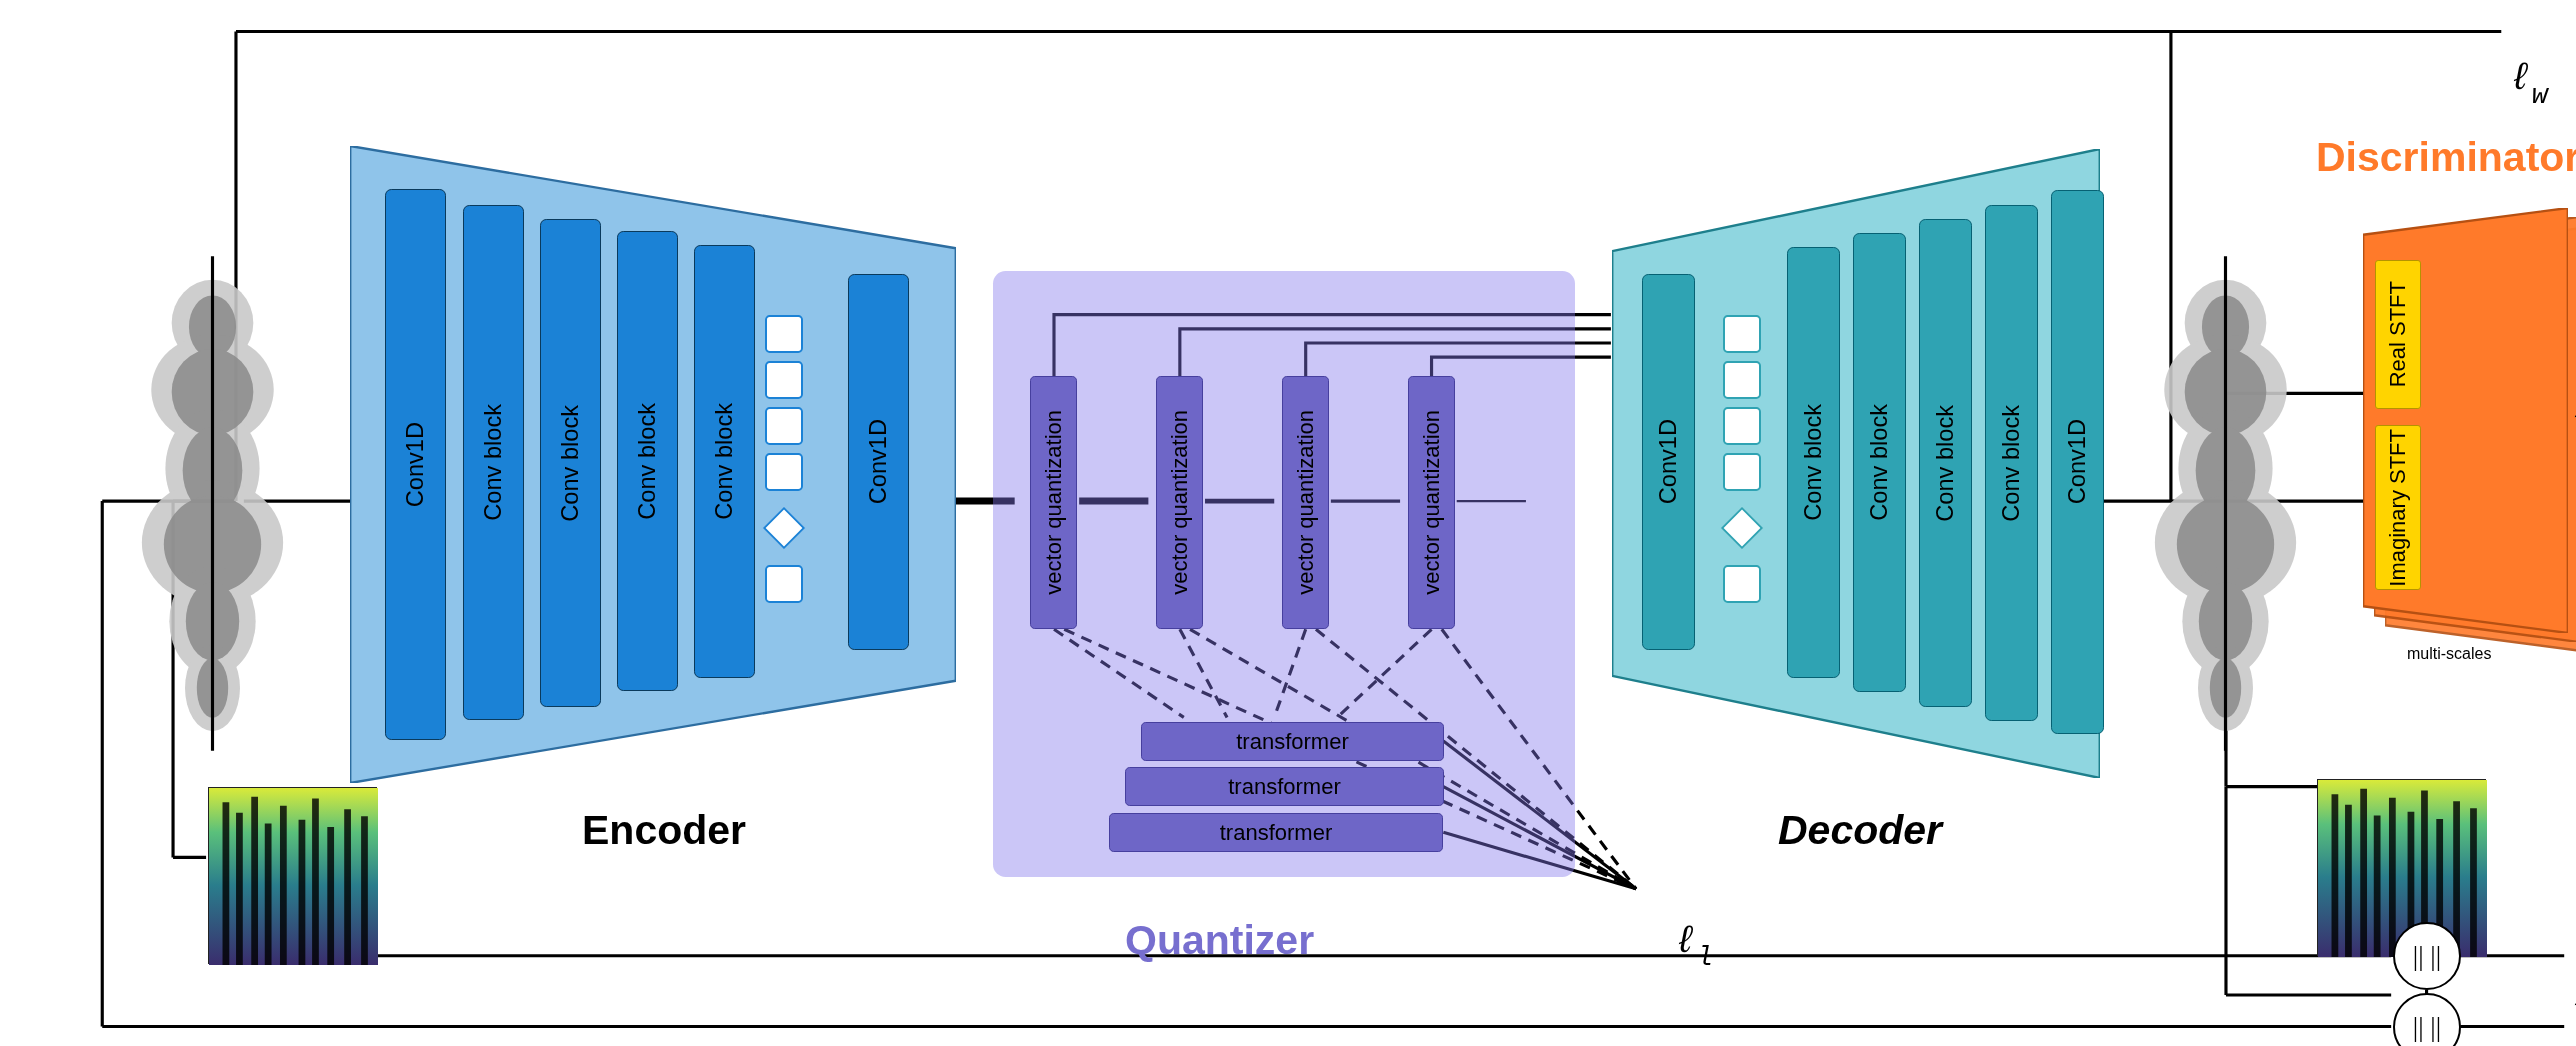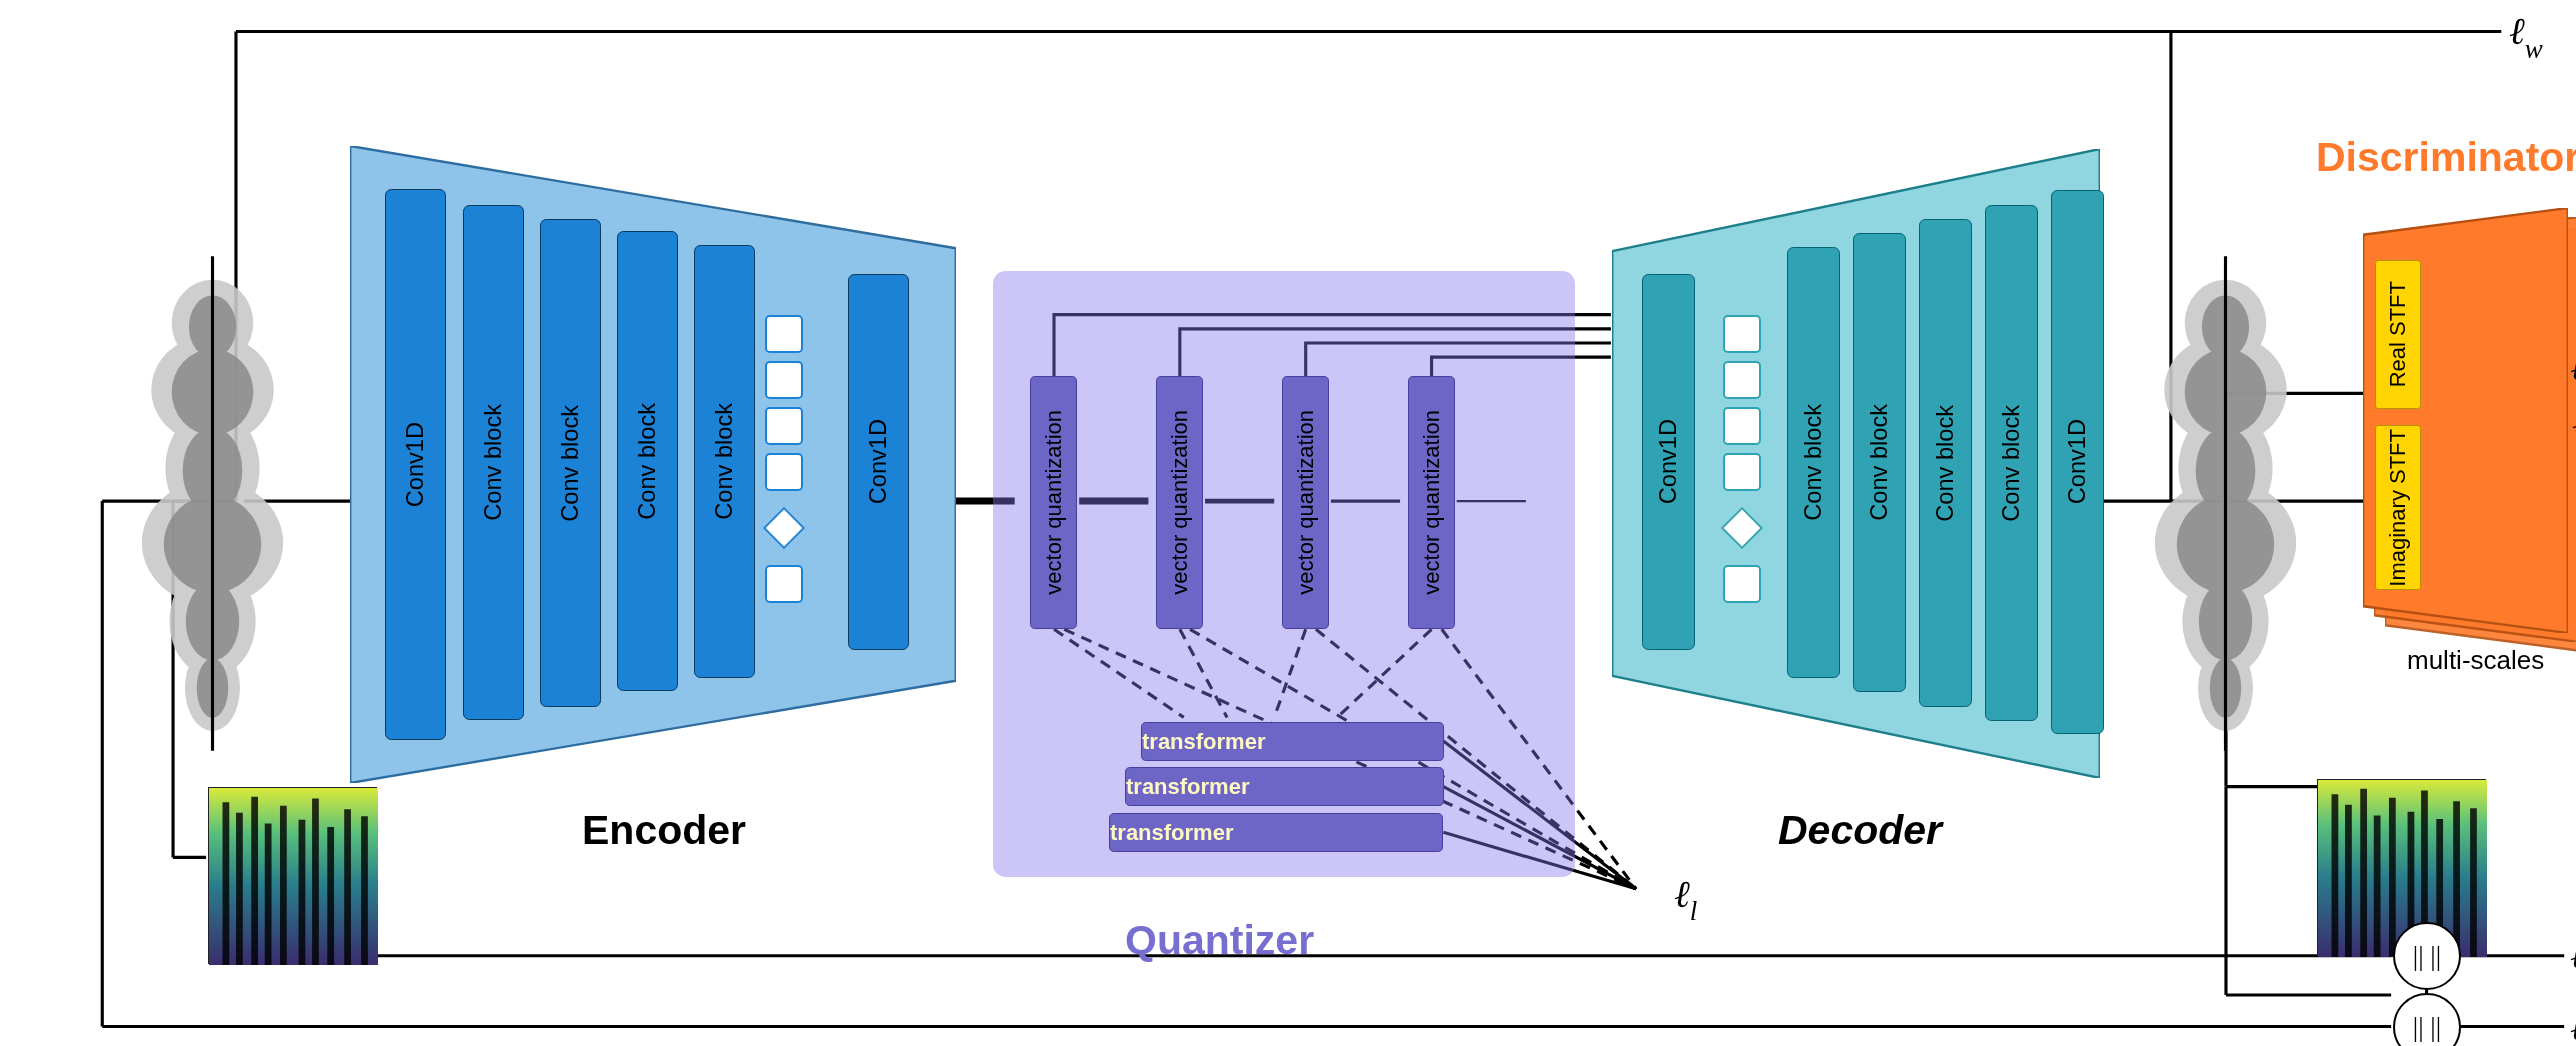"ℓw" .loss { font-family: Liberation Serif, serif -> Liberation Mono, monospace; margin-top: none -> 48px }
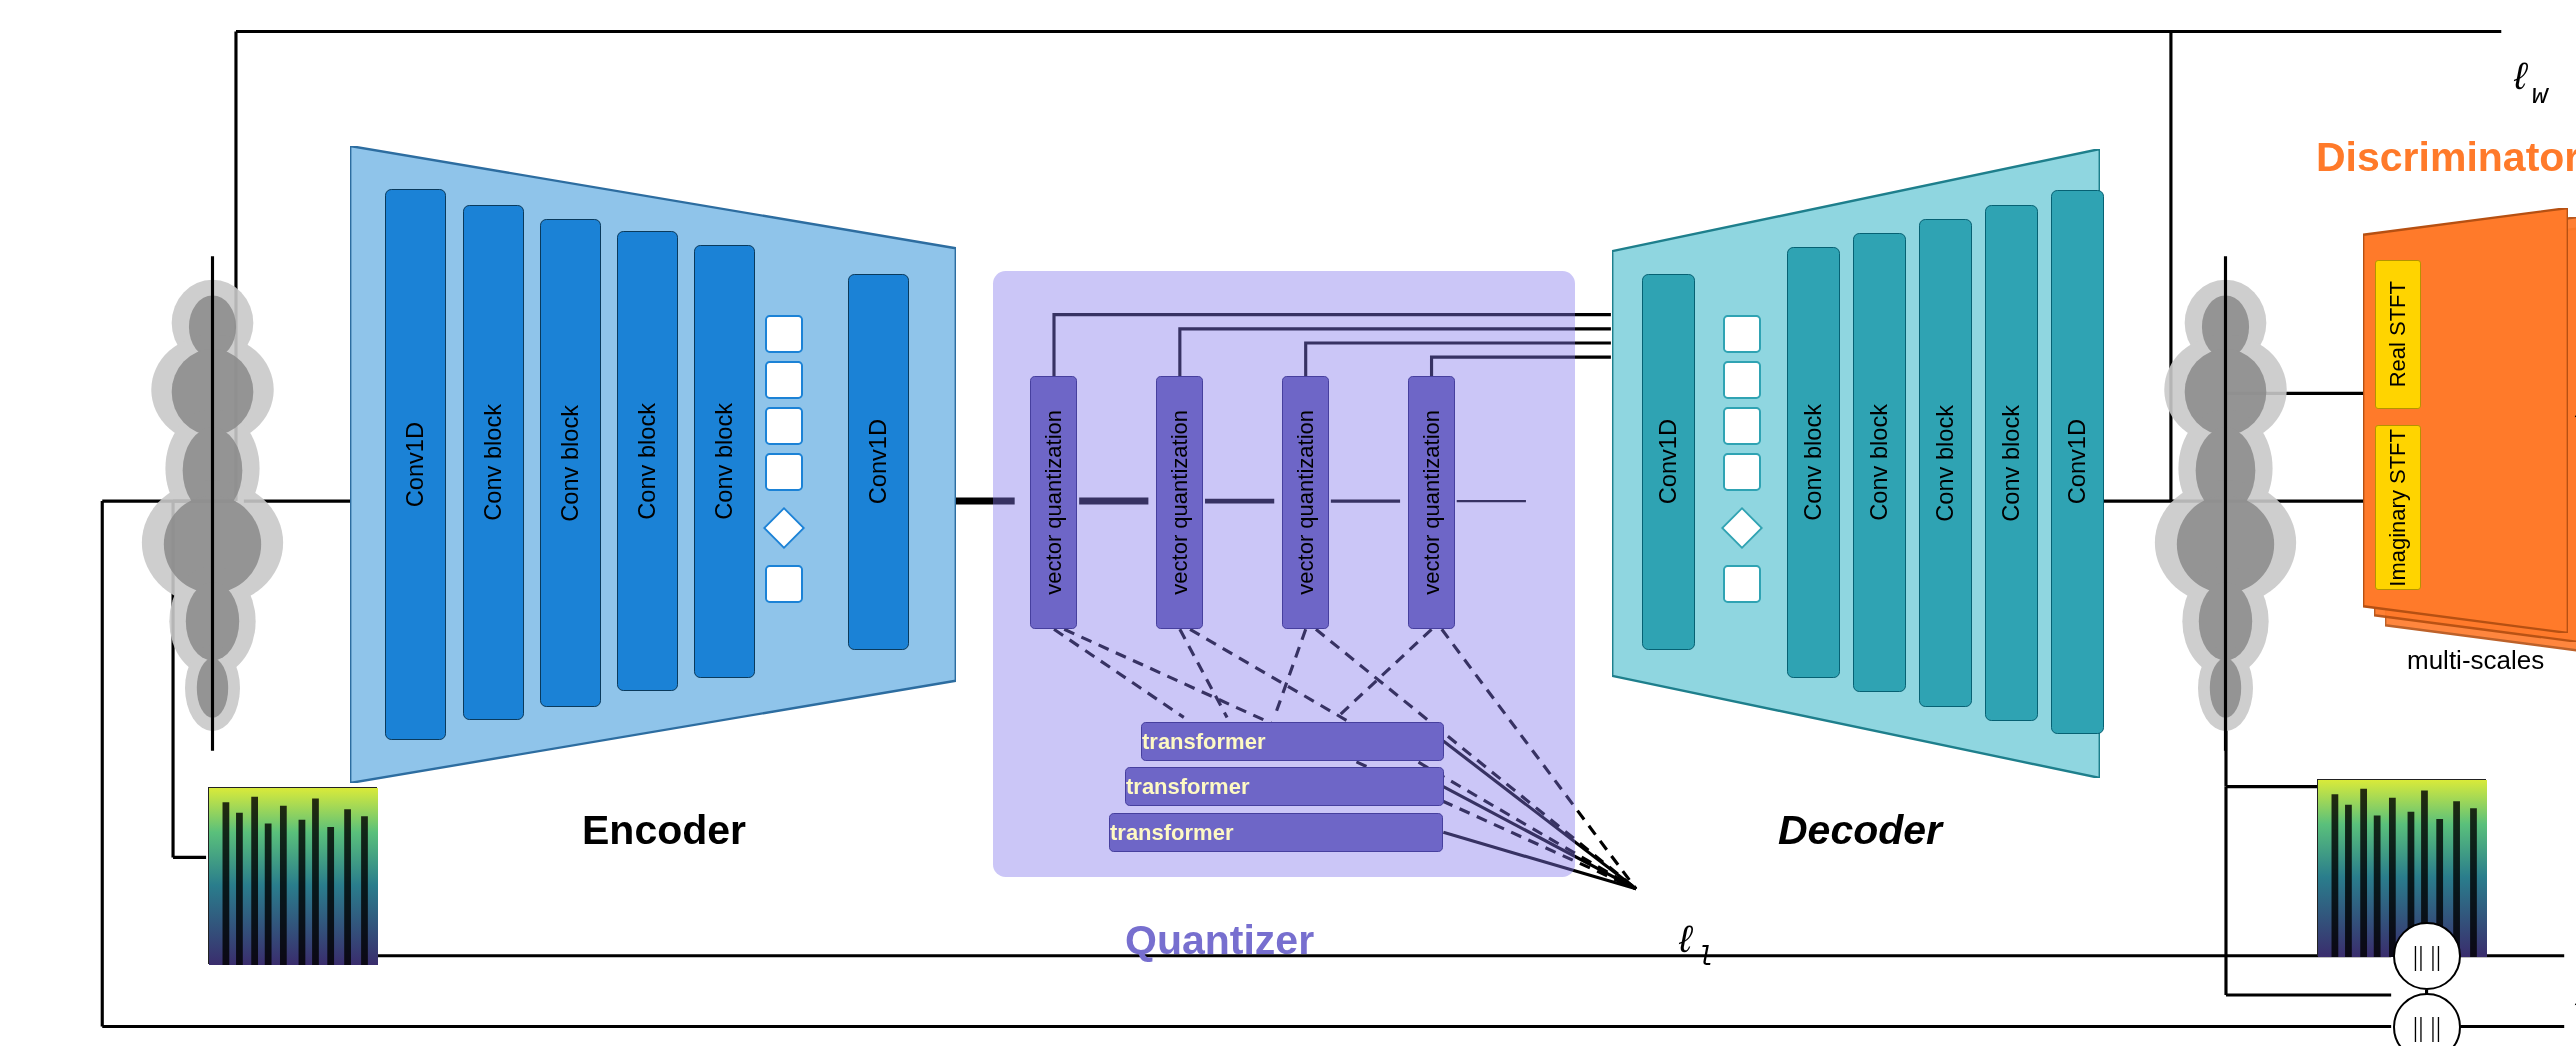"multi-scales" .disc-sub { font-size: 26px -> 16px }
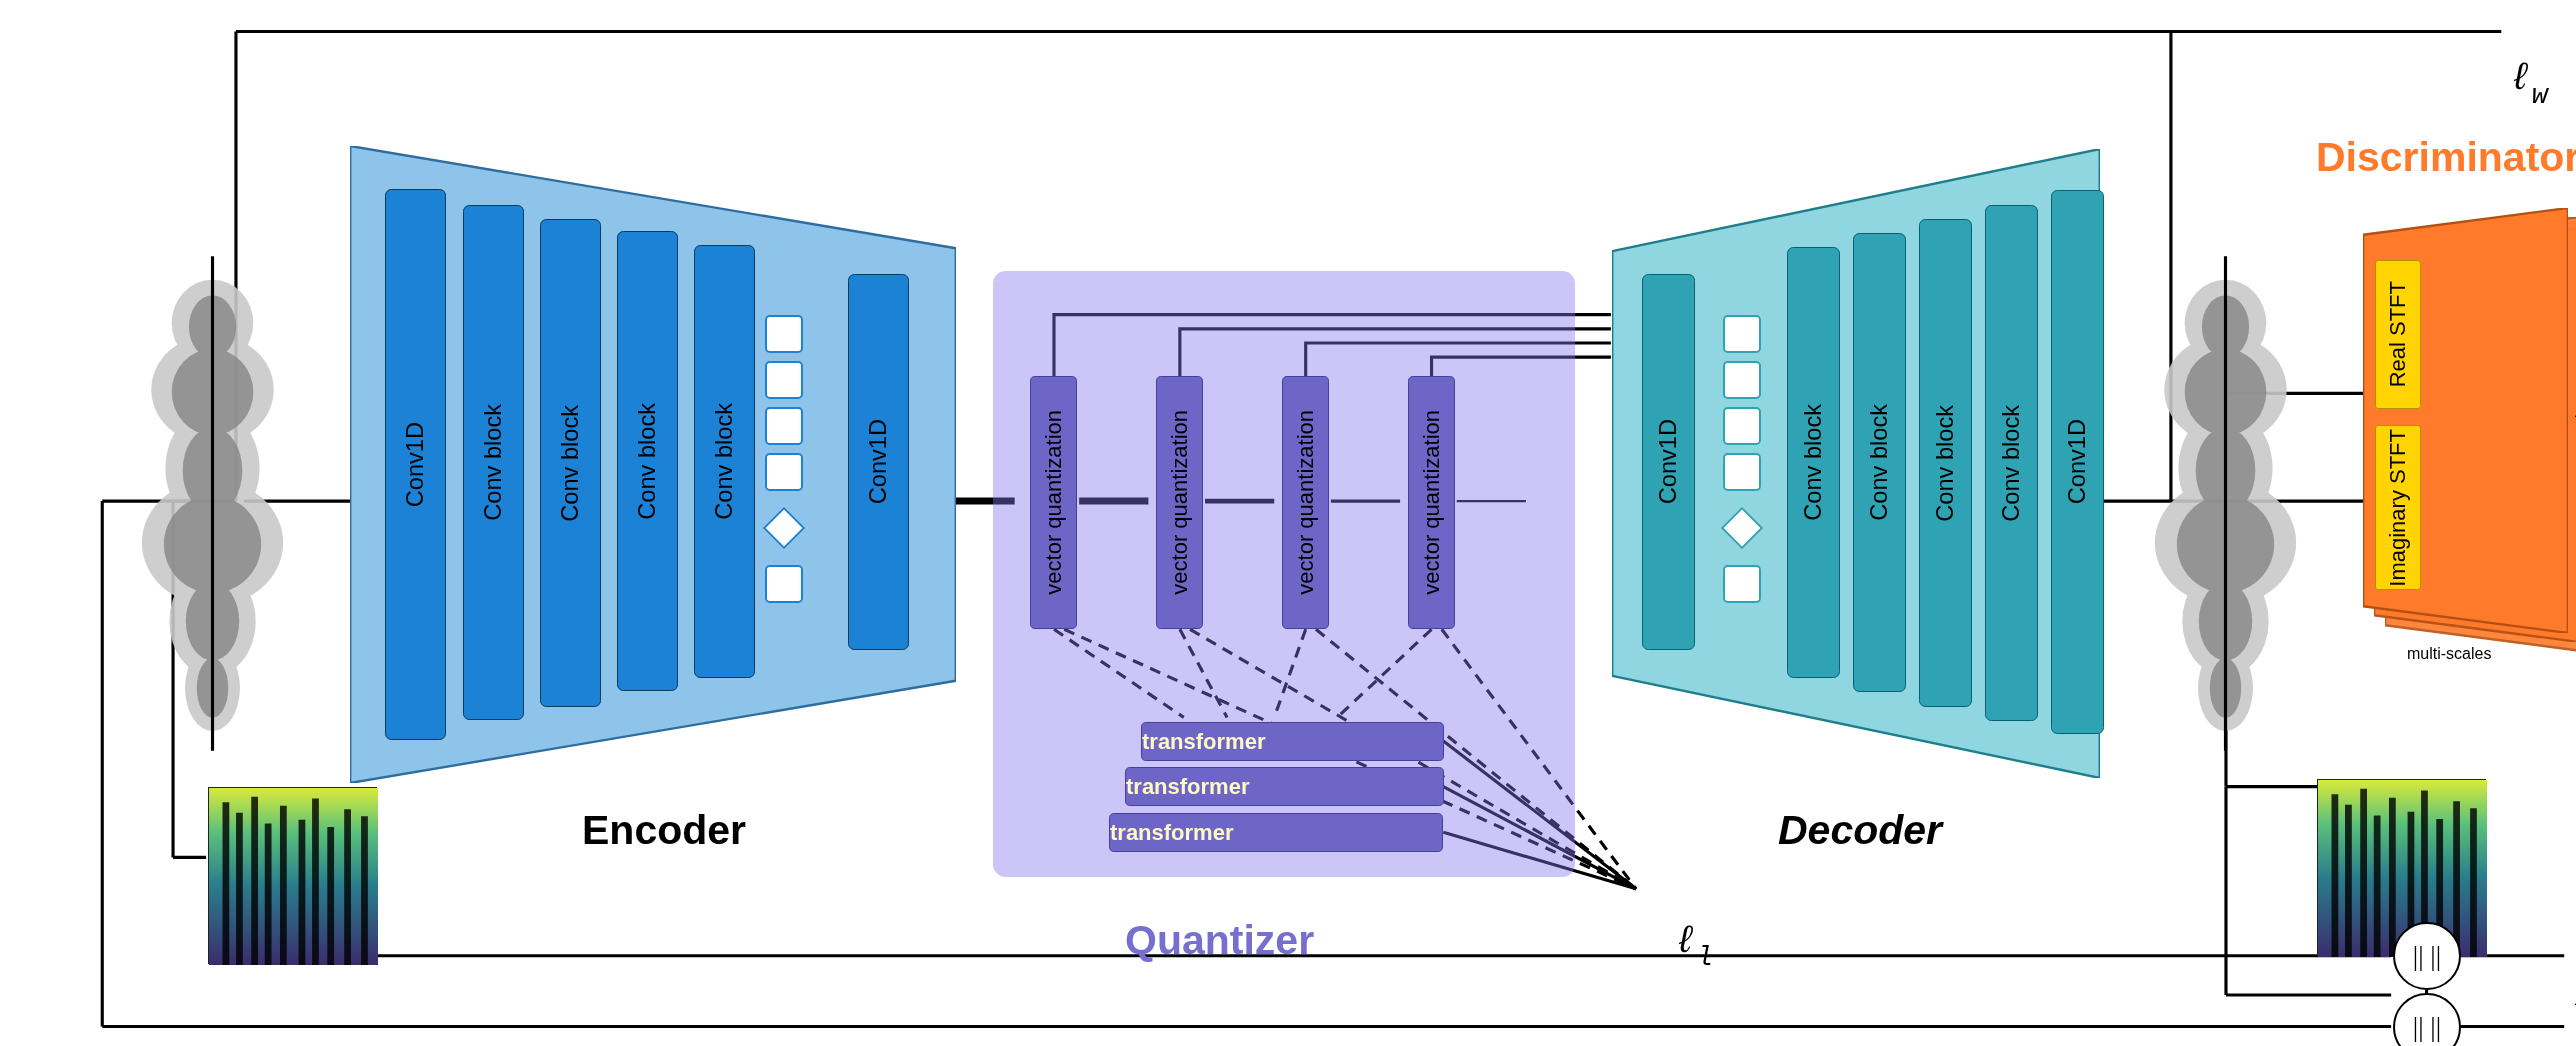"transformer" .tfm { color: #fef9c3 -> #000000; font-weight: bold -> none; justify-content: flex-start -> center }
